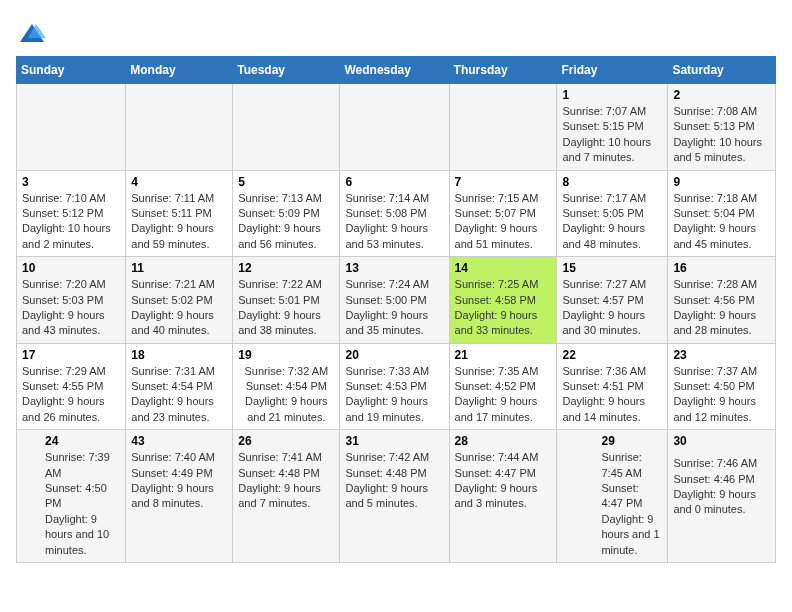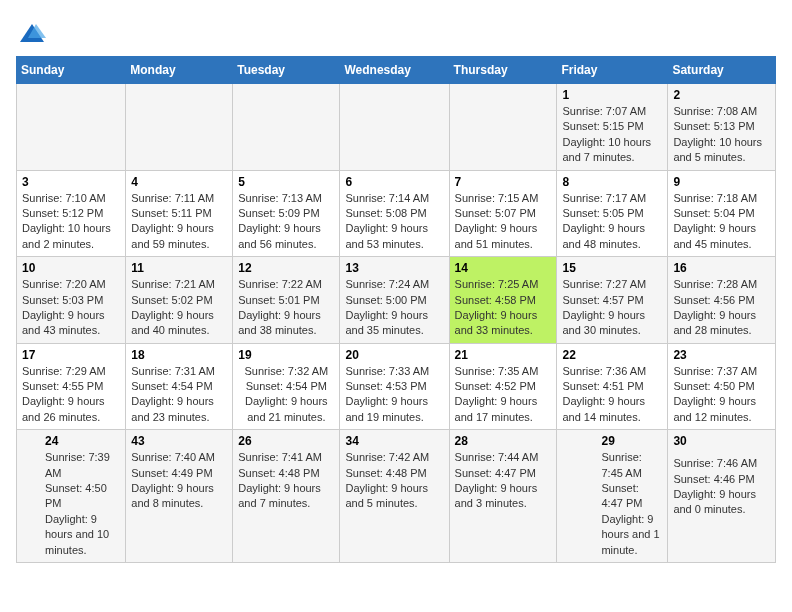"34" span.day-number { text: 34 -> 31 }
